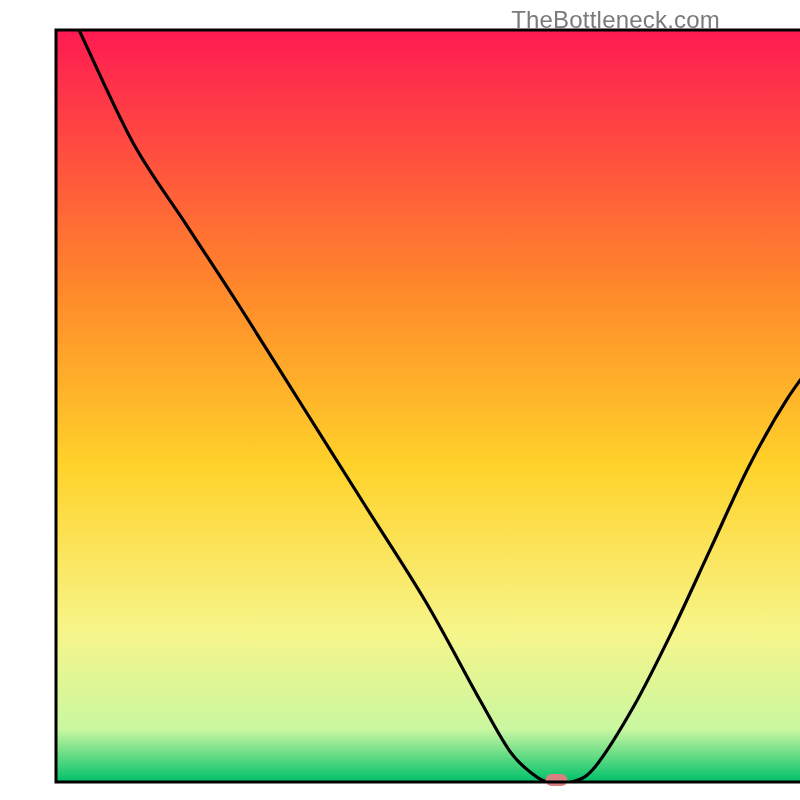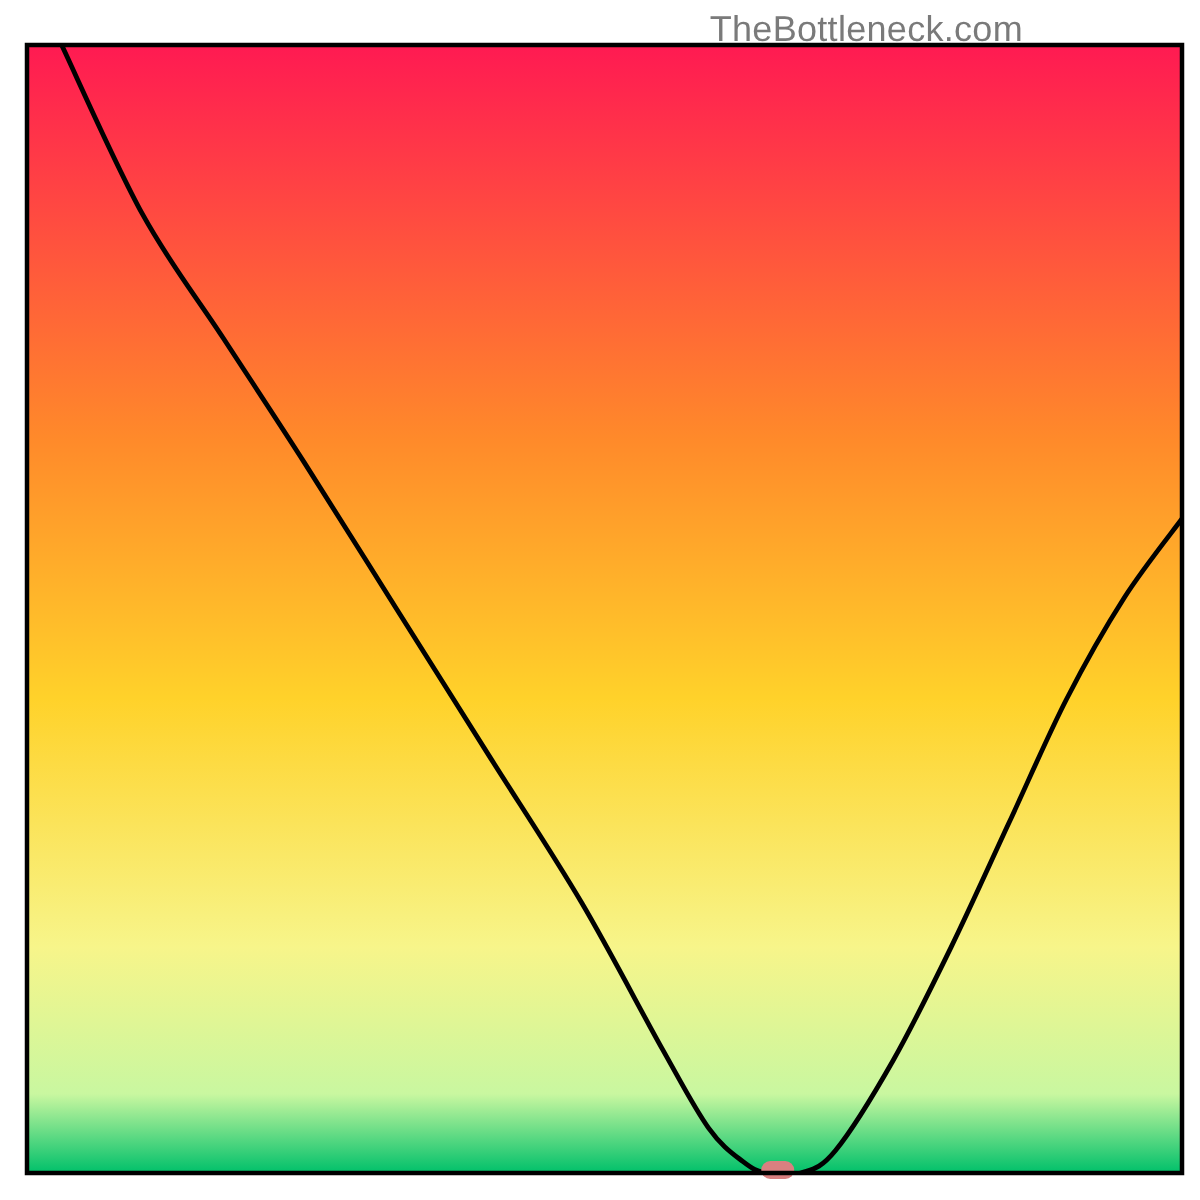"TheBottleneck.com" .chart-container { margin-left: none -> 38px }
